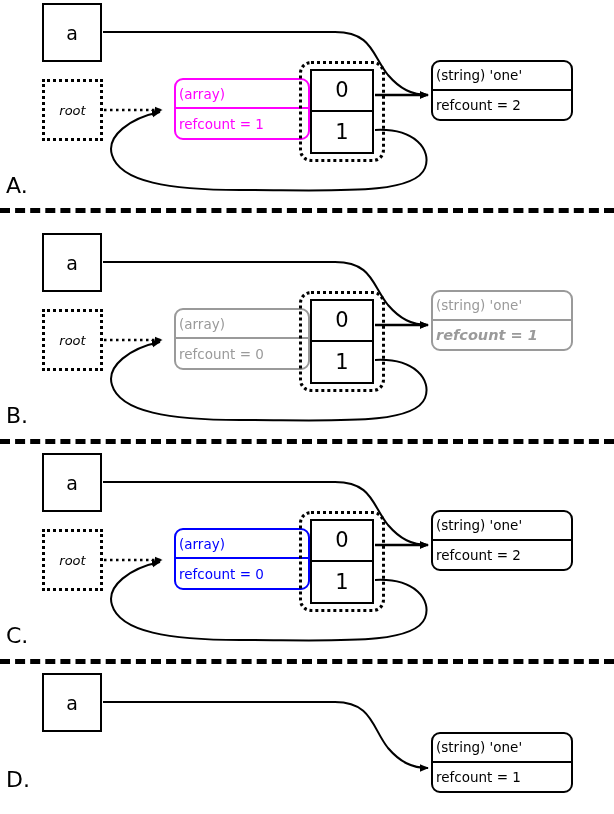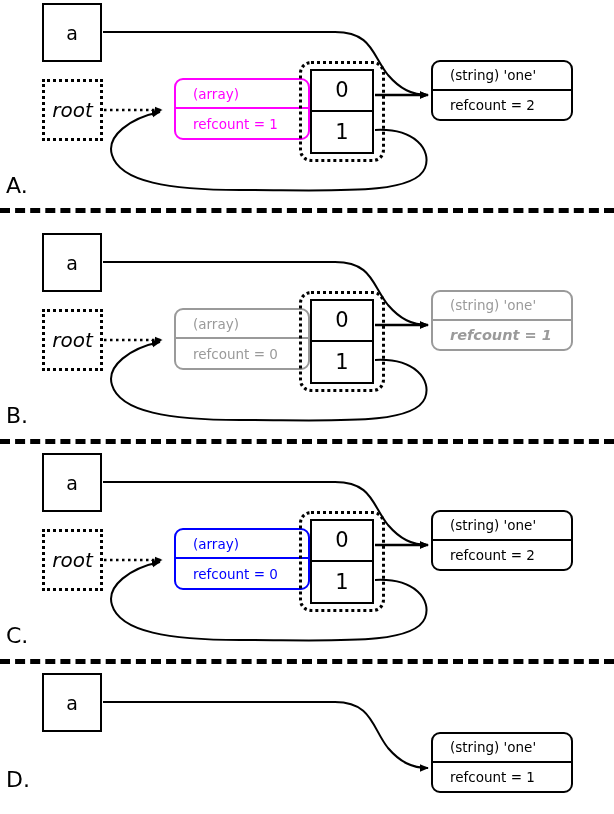"(string) 'one'" .zval .r { padding-left: 17px -> 3px }
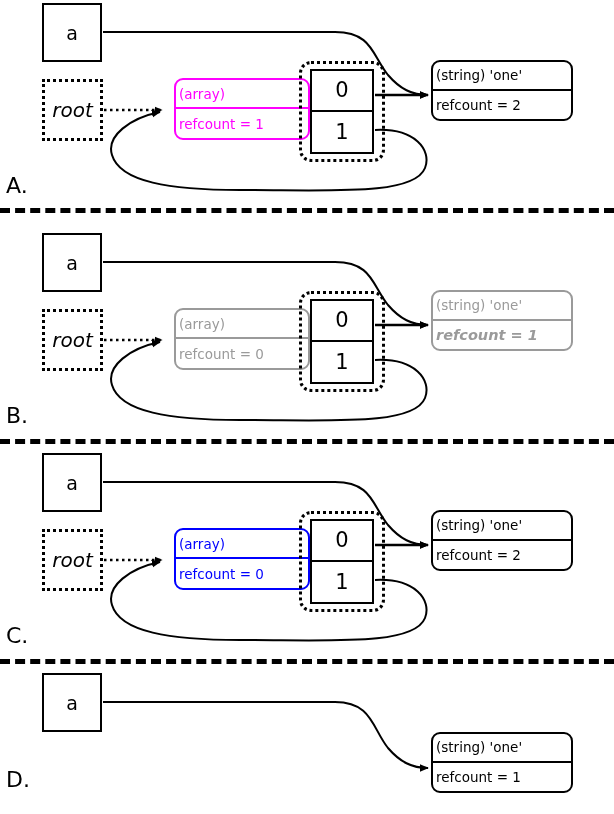"root" .root-box { font-size: 20px -> 13px }
